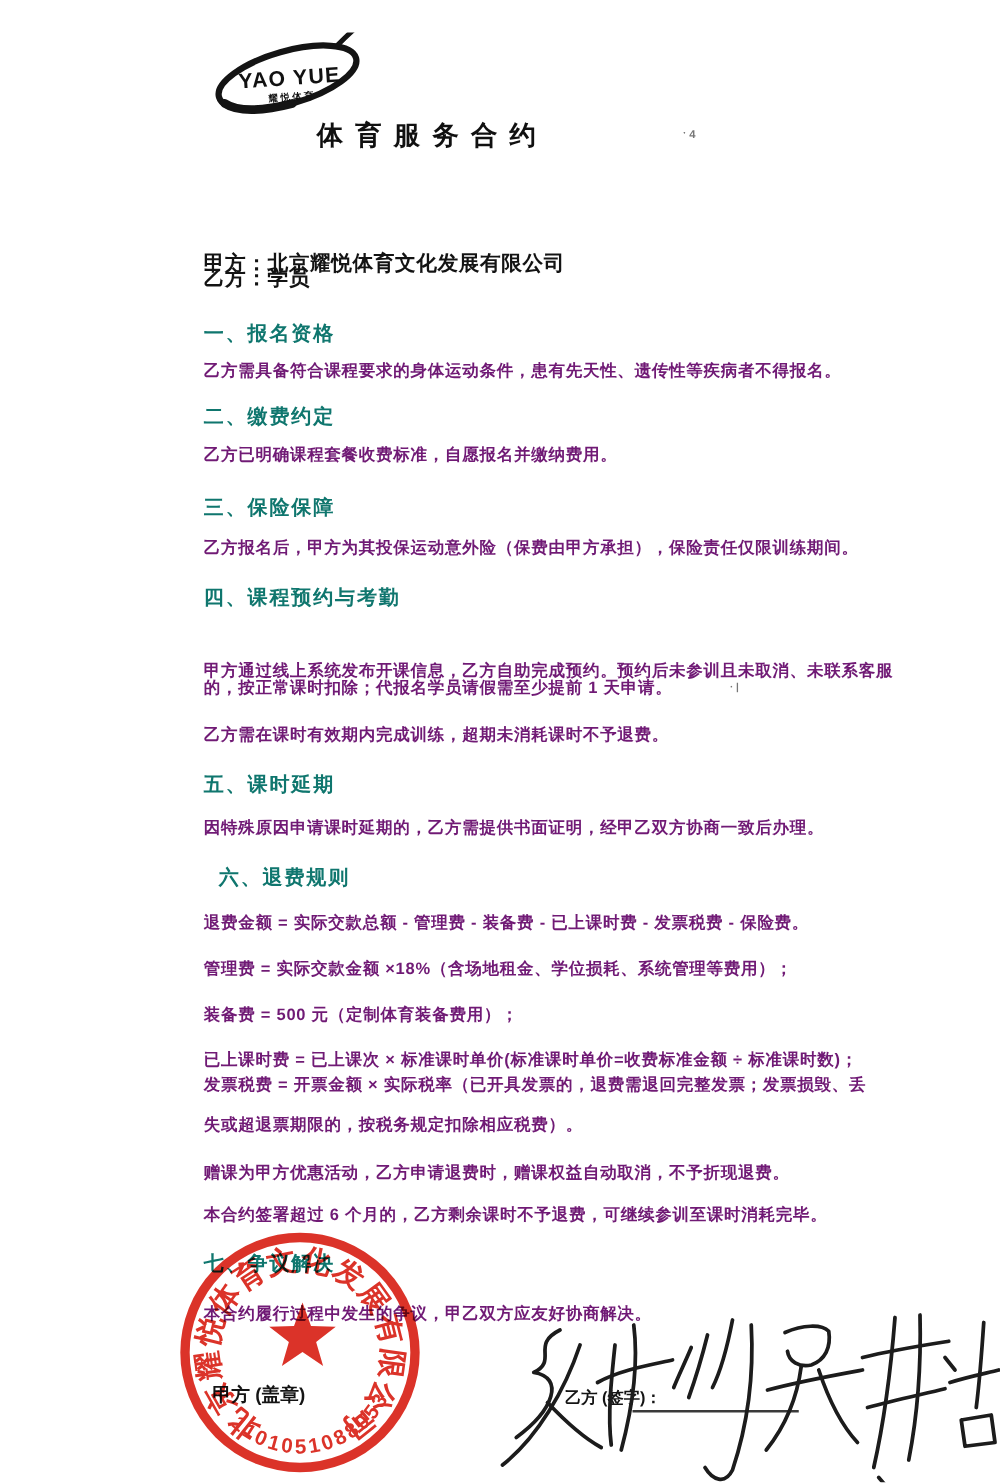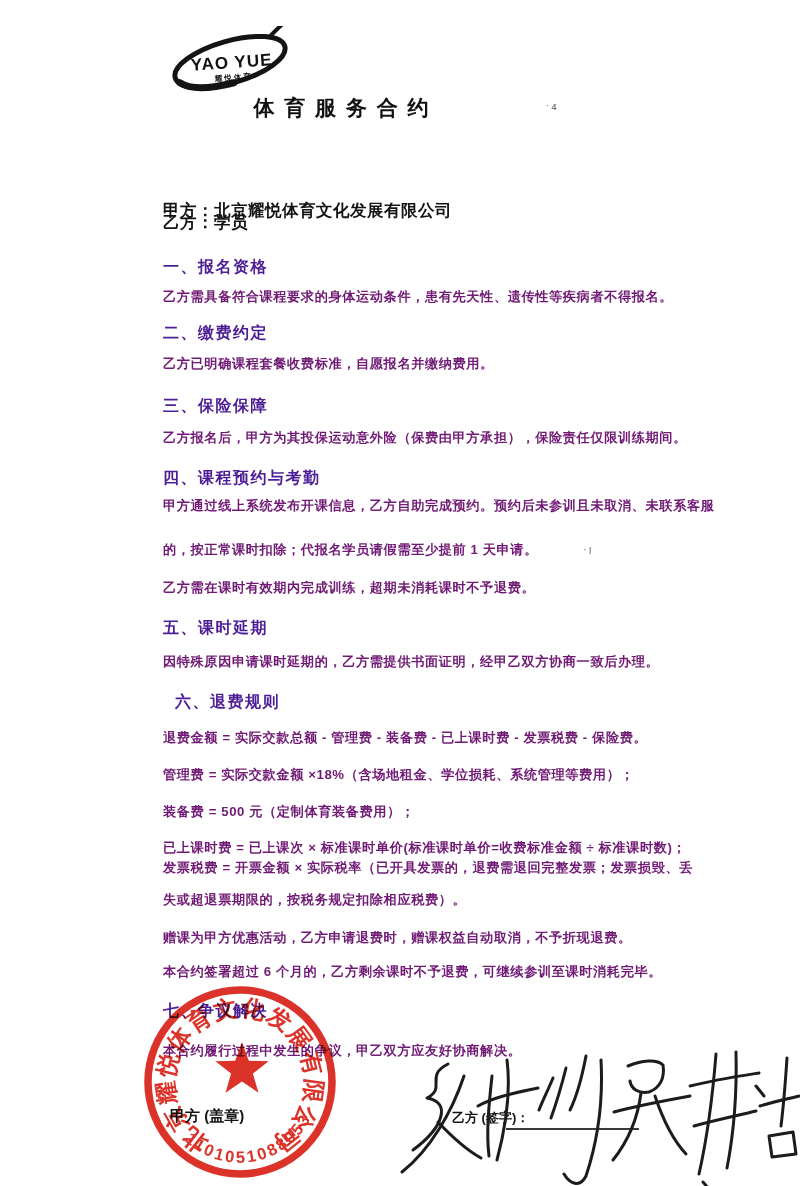"一、报名资格" .head { color: #4c1d95 -> #0f766e }
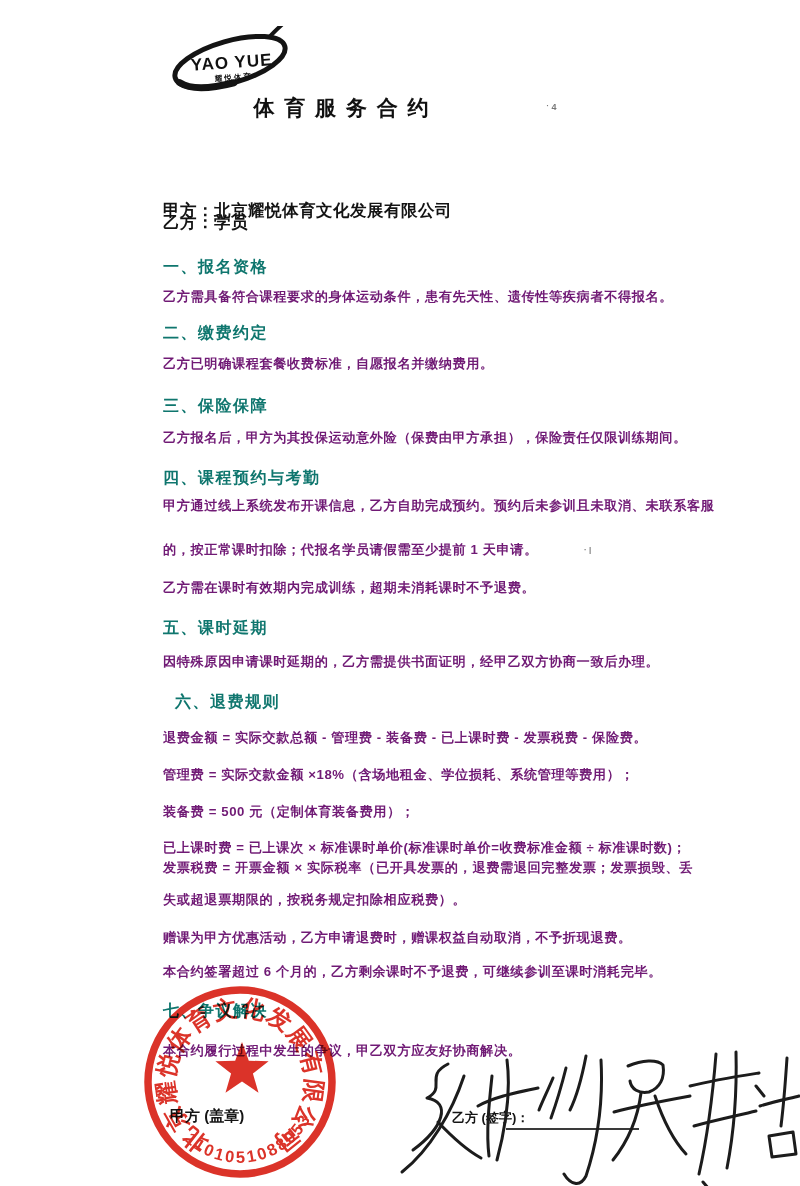"甲方通过线上系统发布开课信息，乙方自助完成预约。预约后未参训且未取消、未联系客服" div.line { top: 497px -> 528px }
